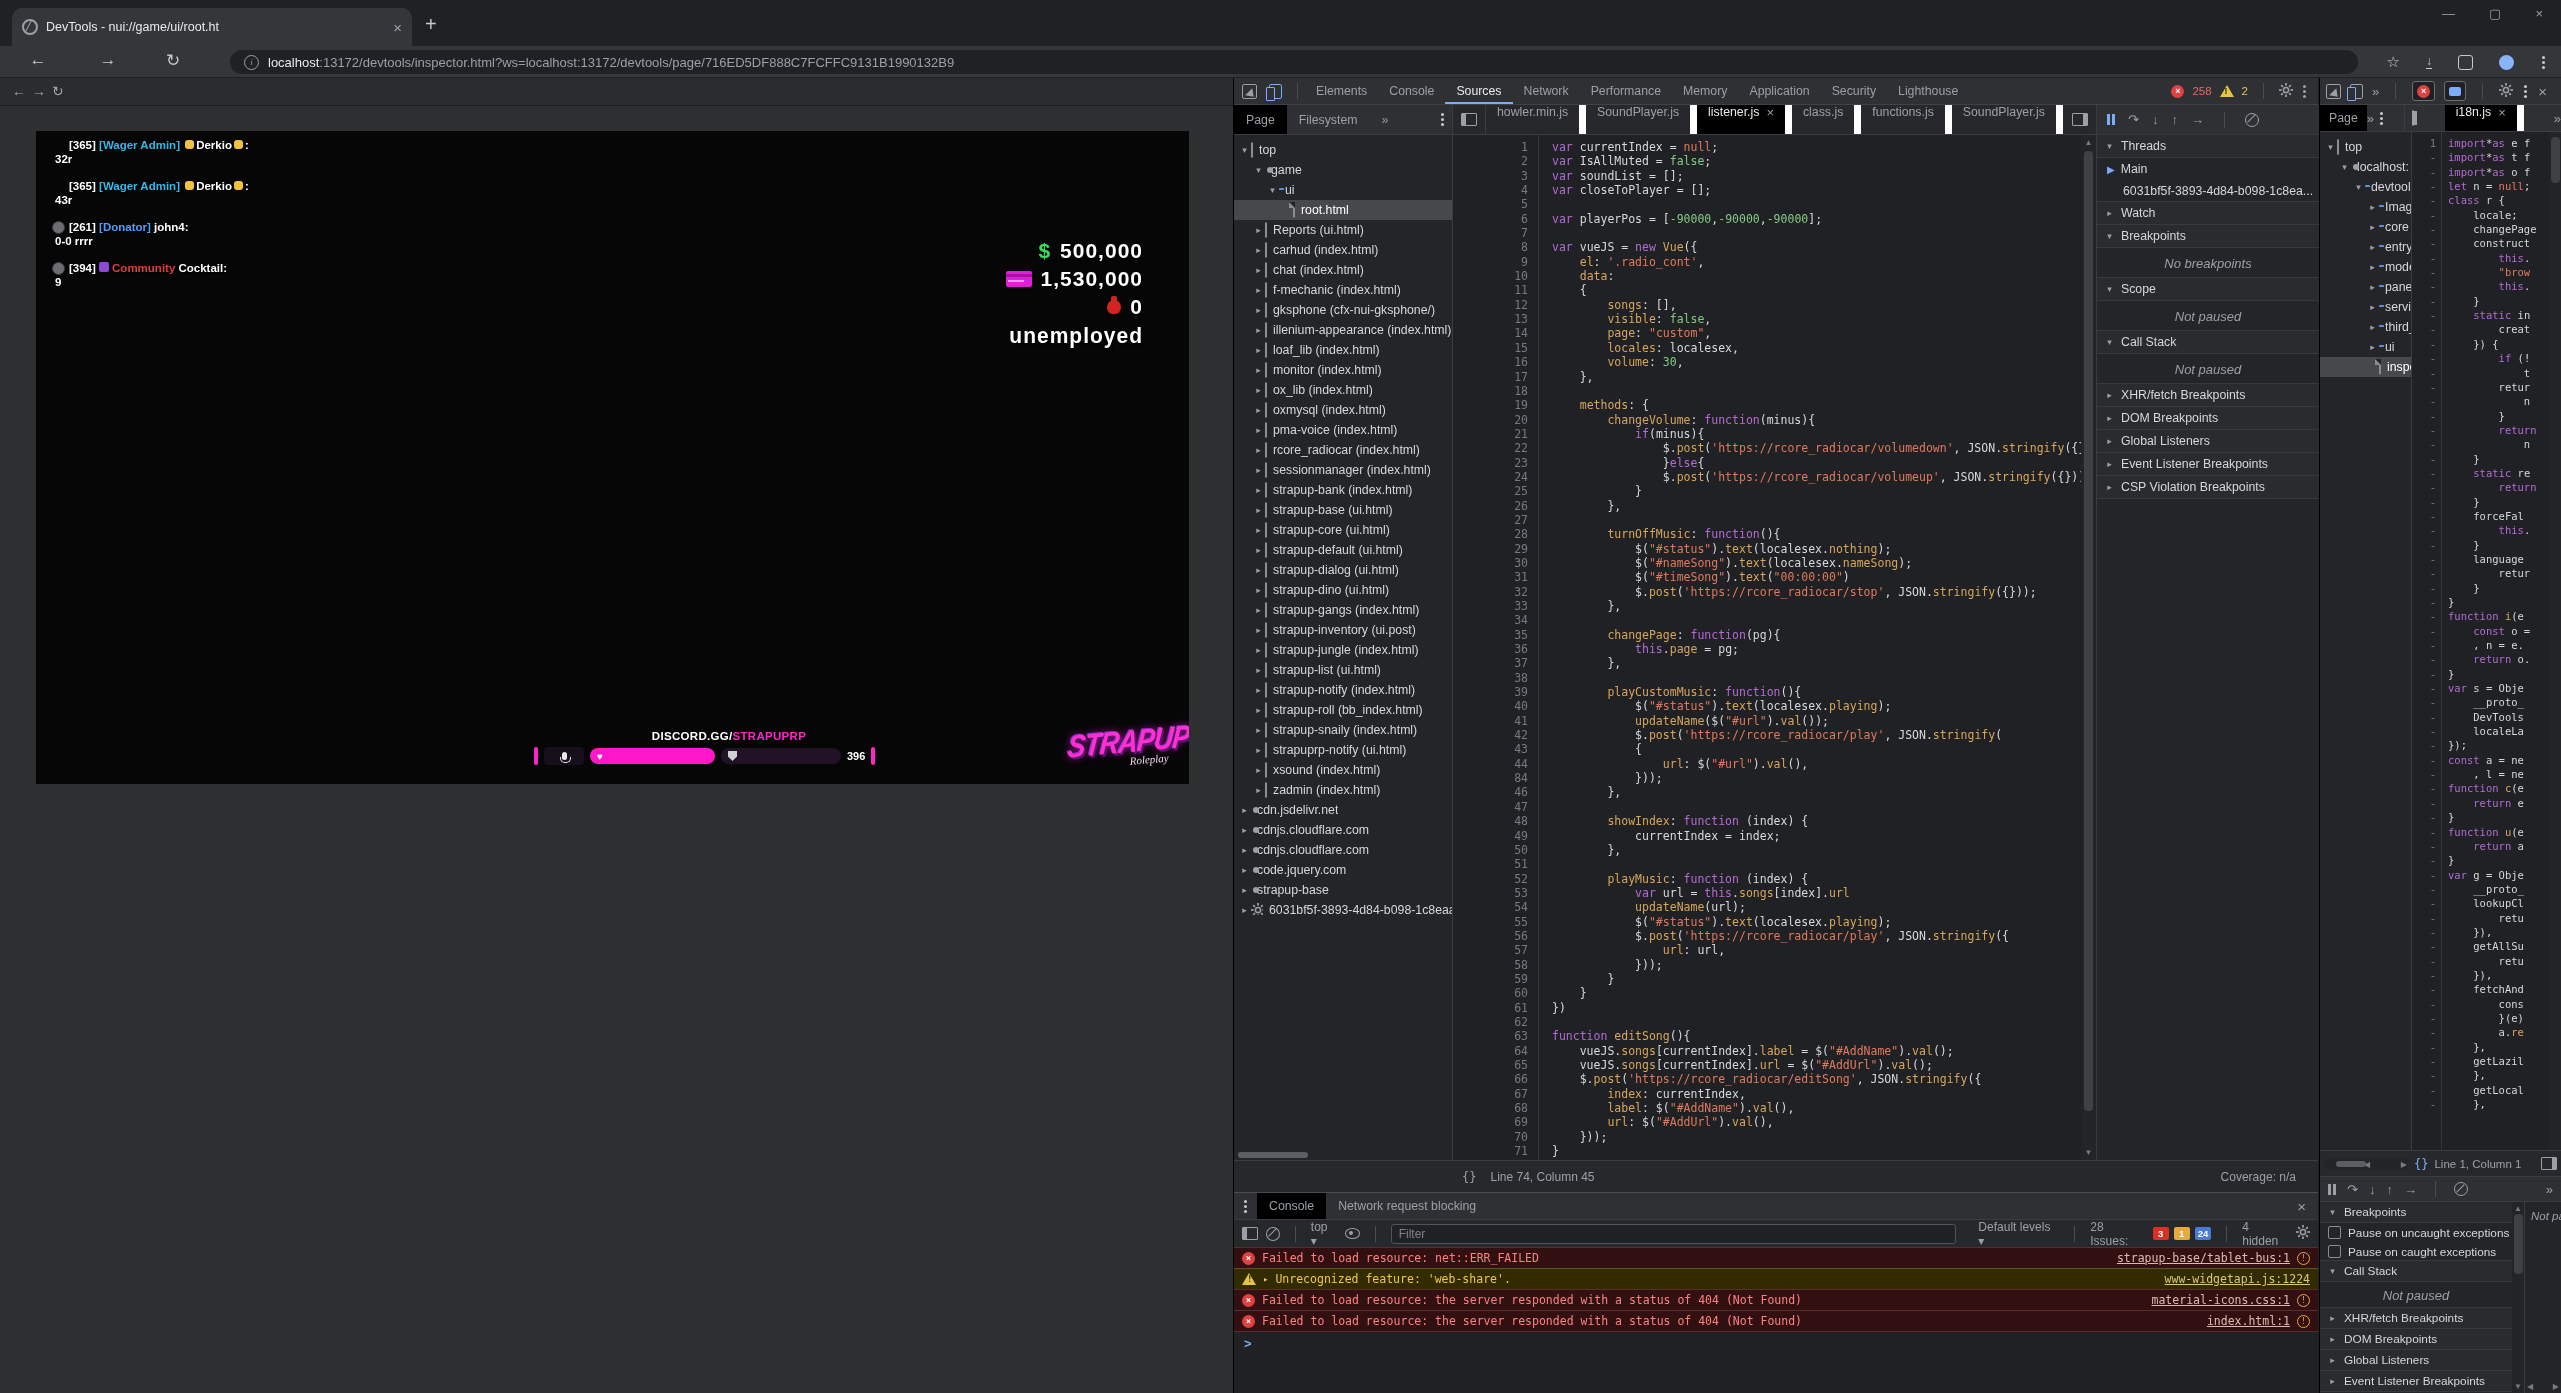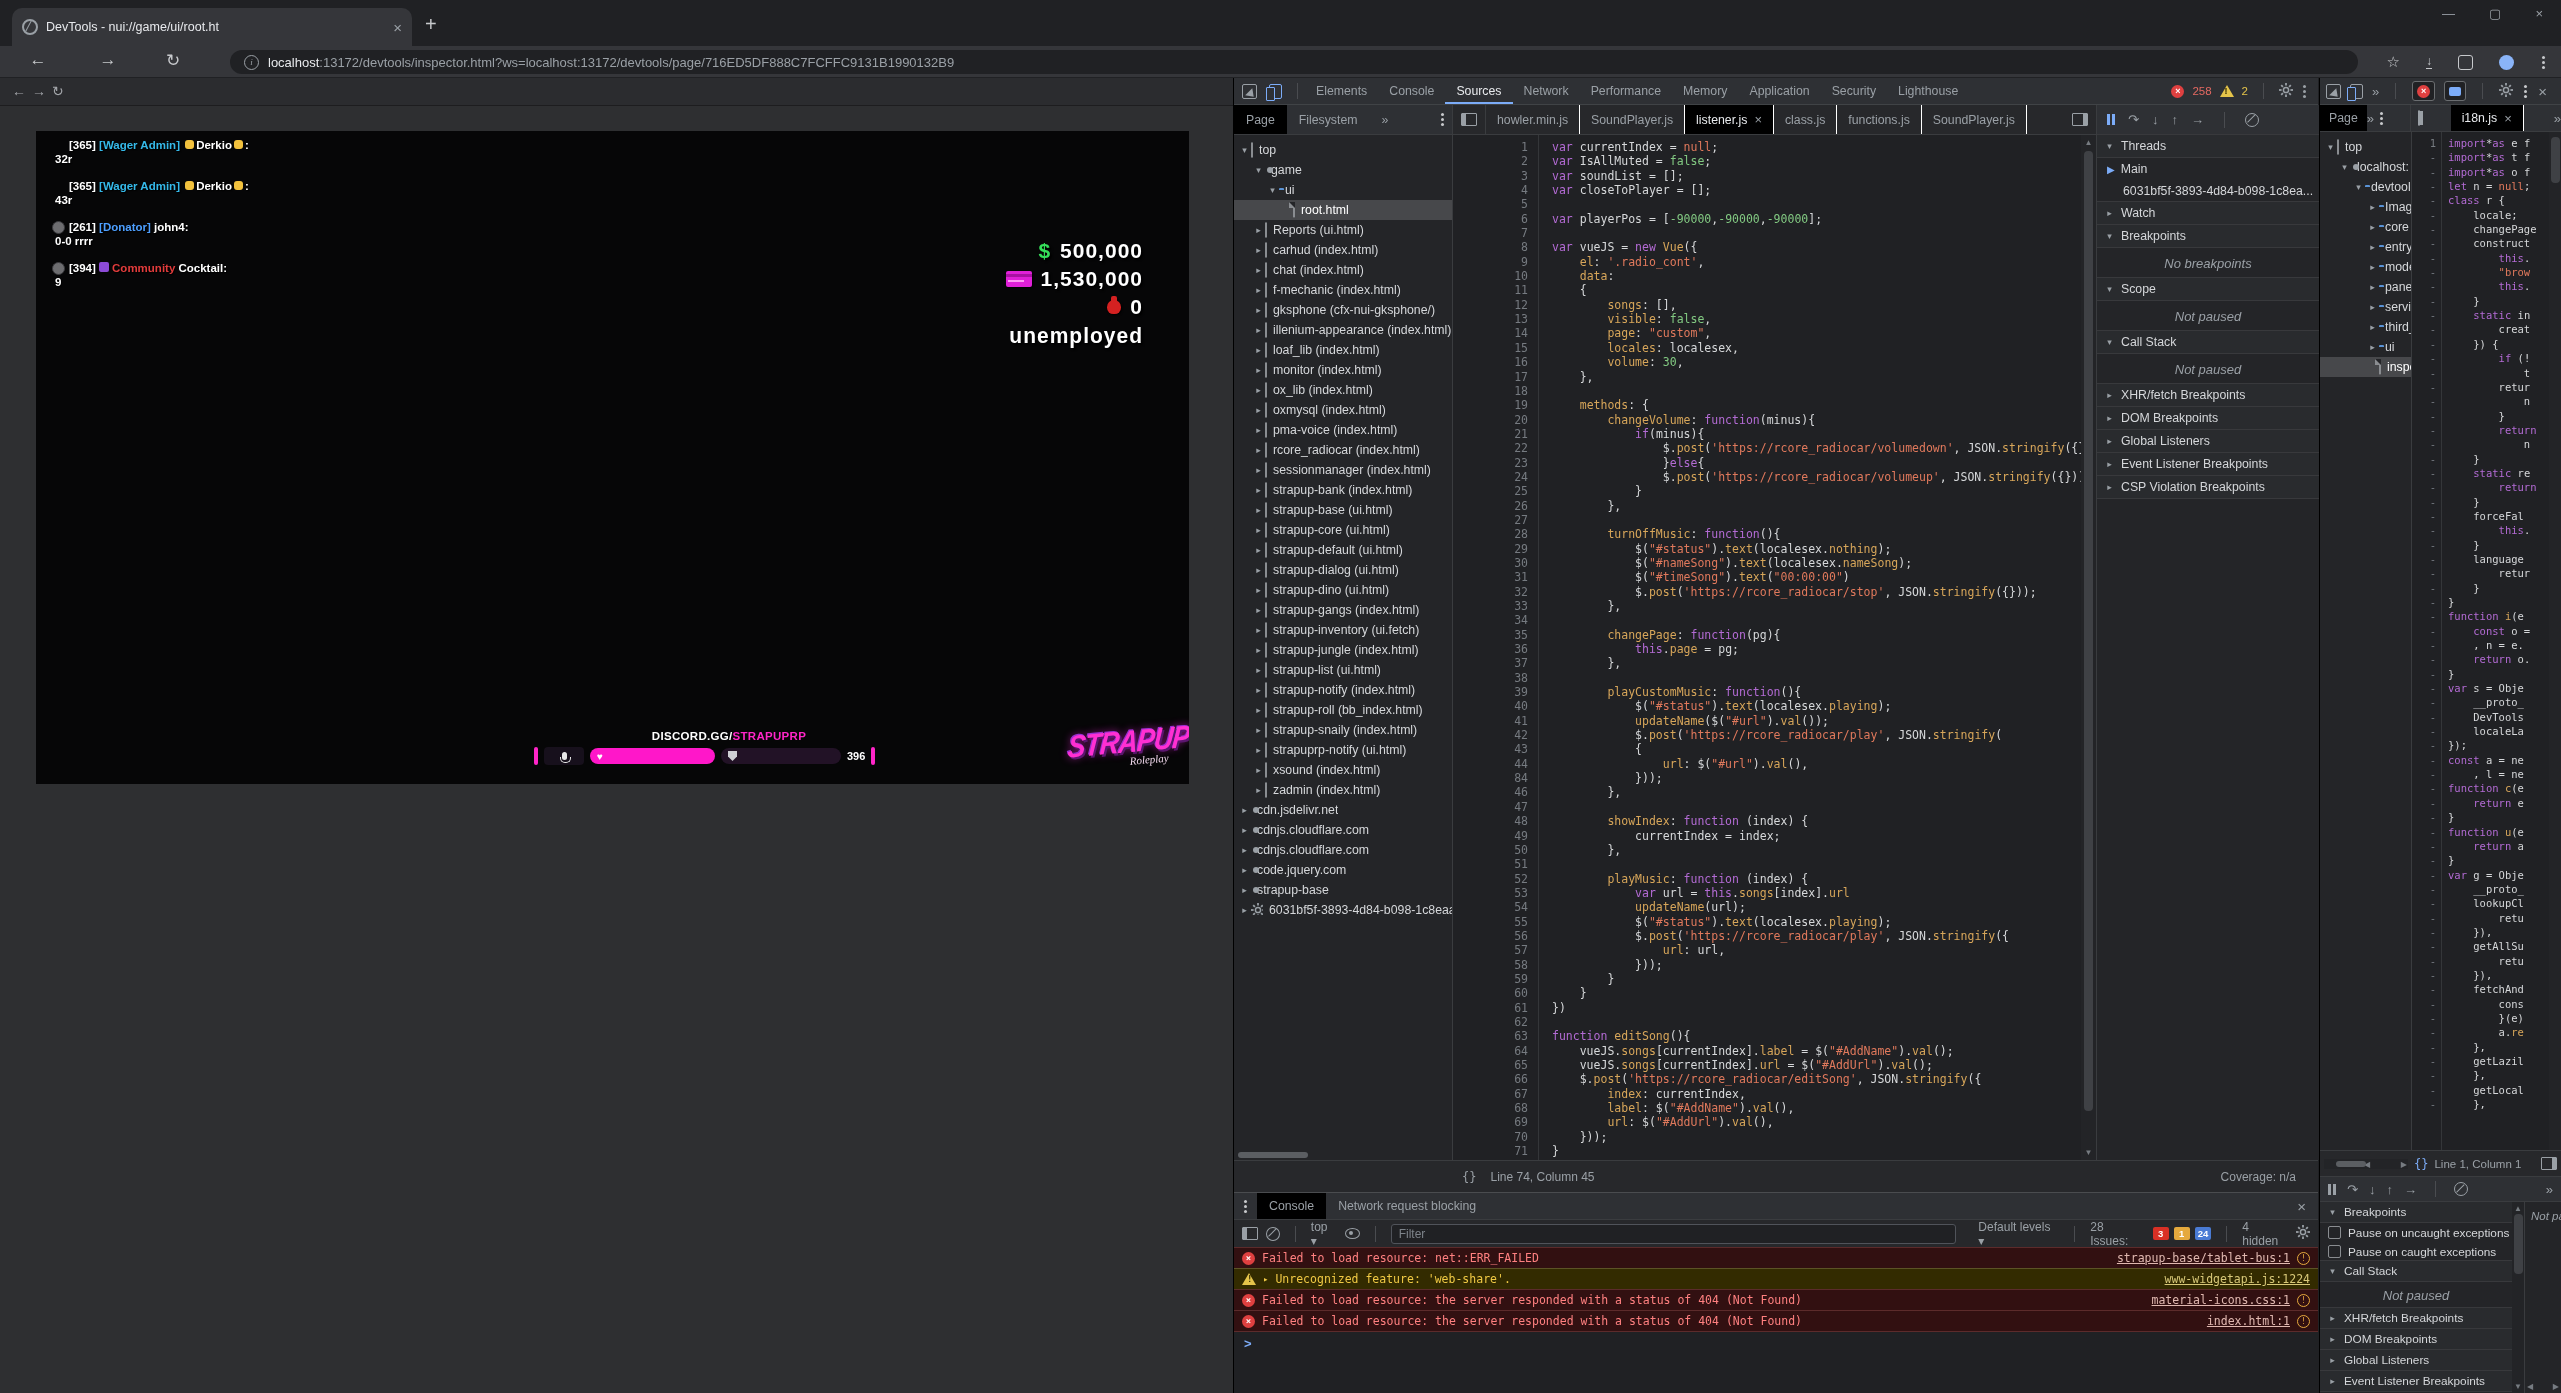"howler.min.js" .edtab { align-items: center -> flex-start; border-right: 1px solid #ffffff -> 7px solid #ffffff }
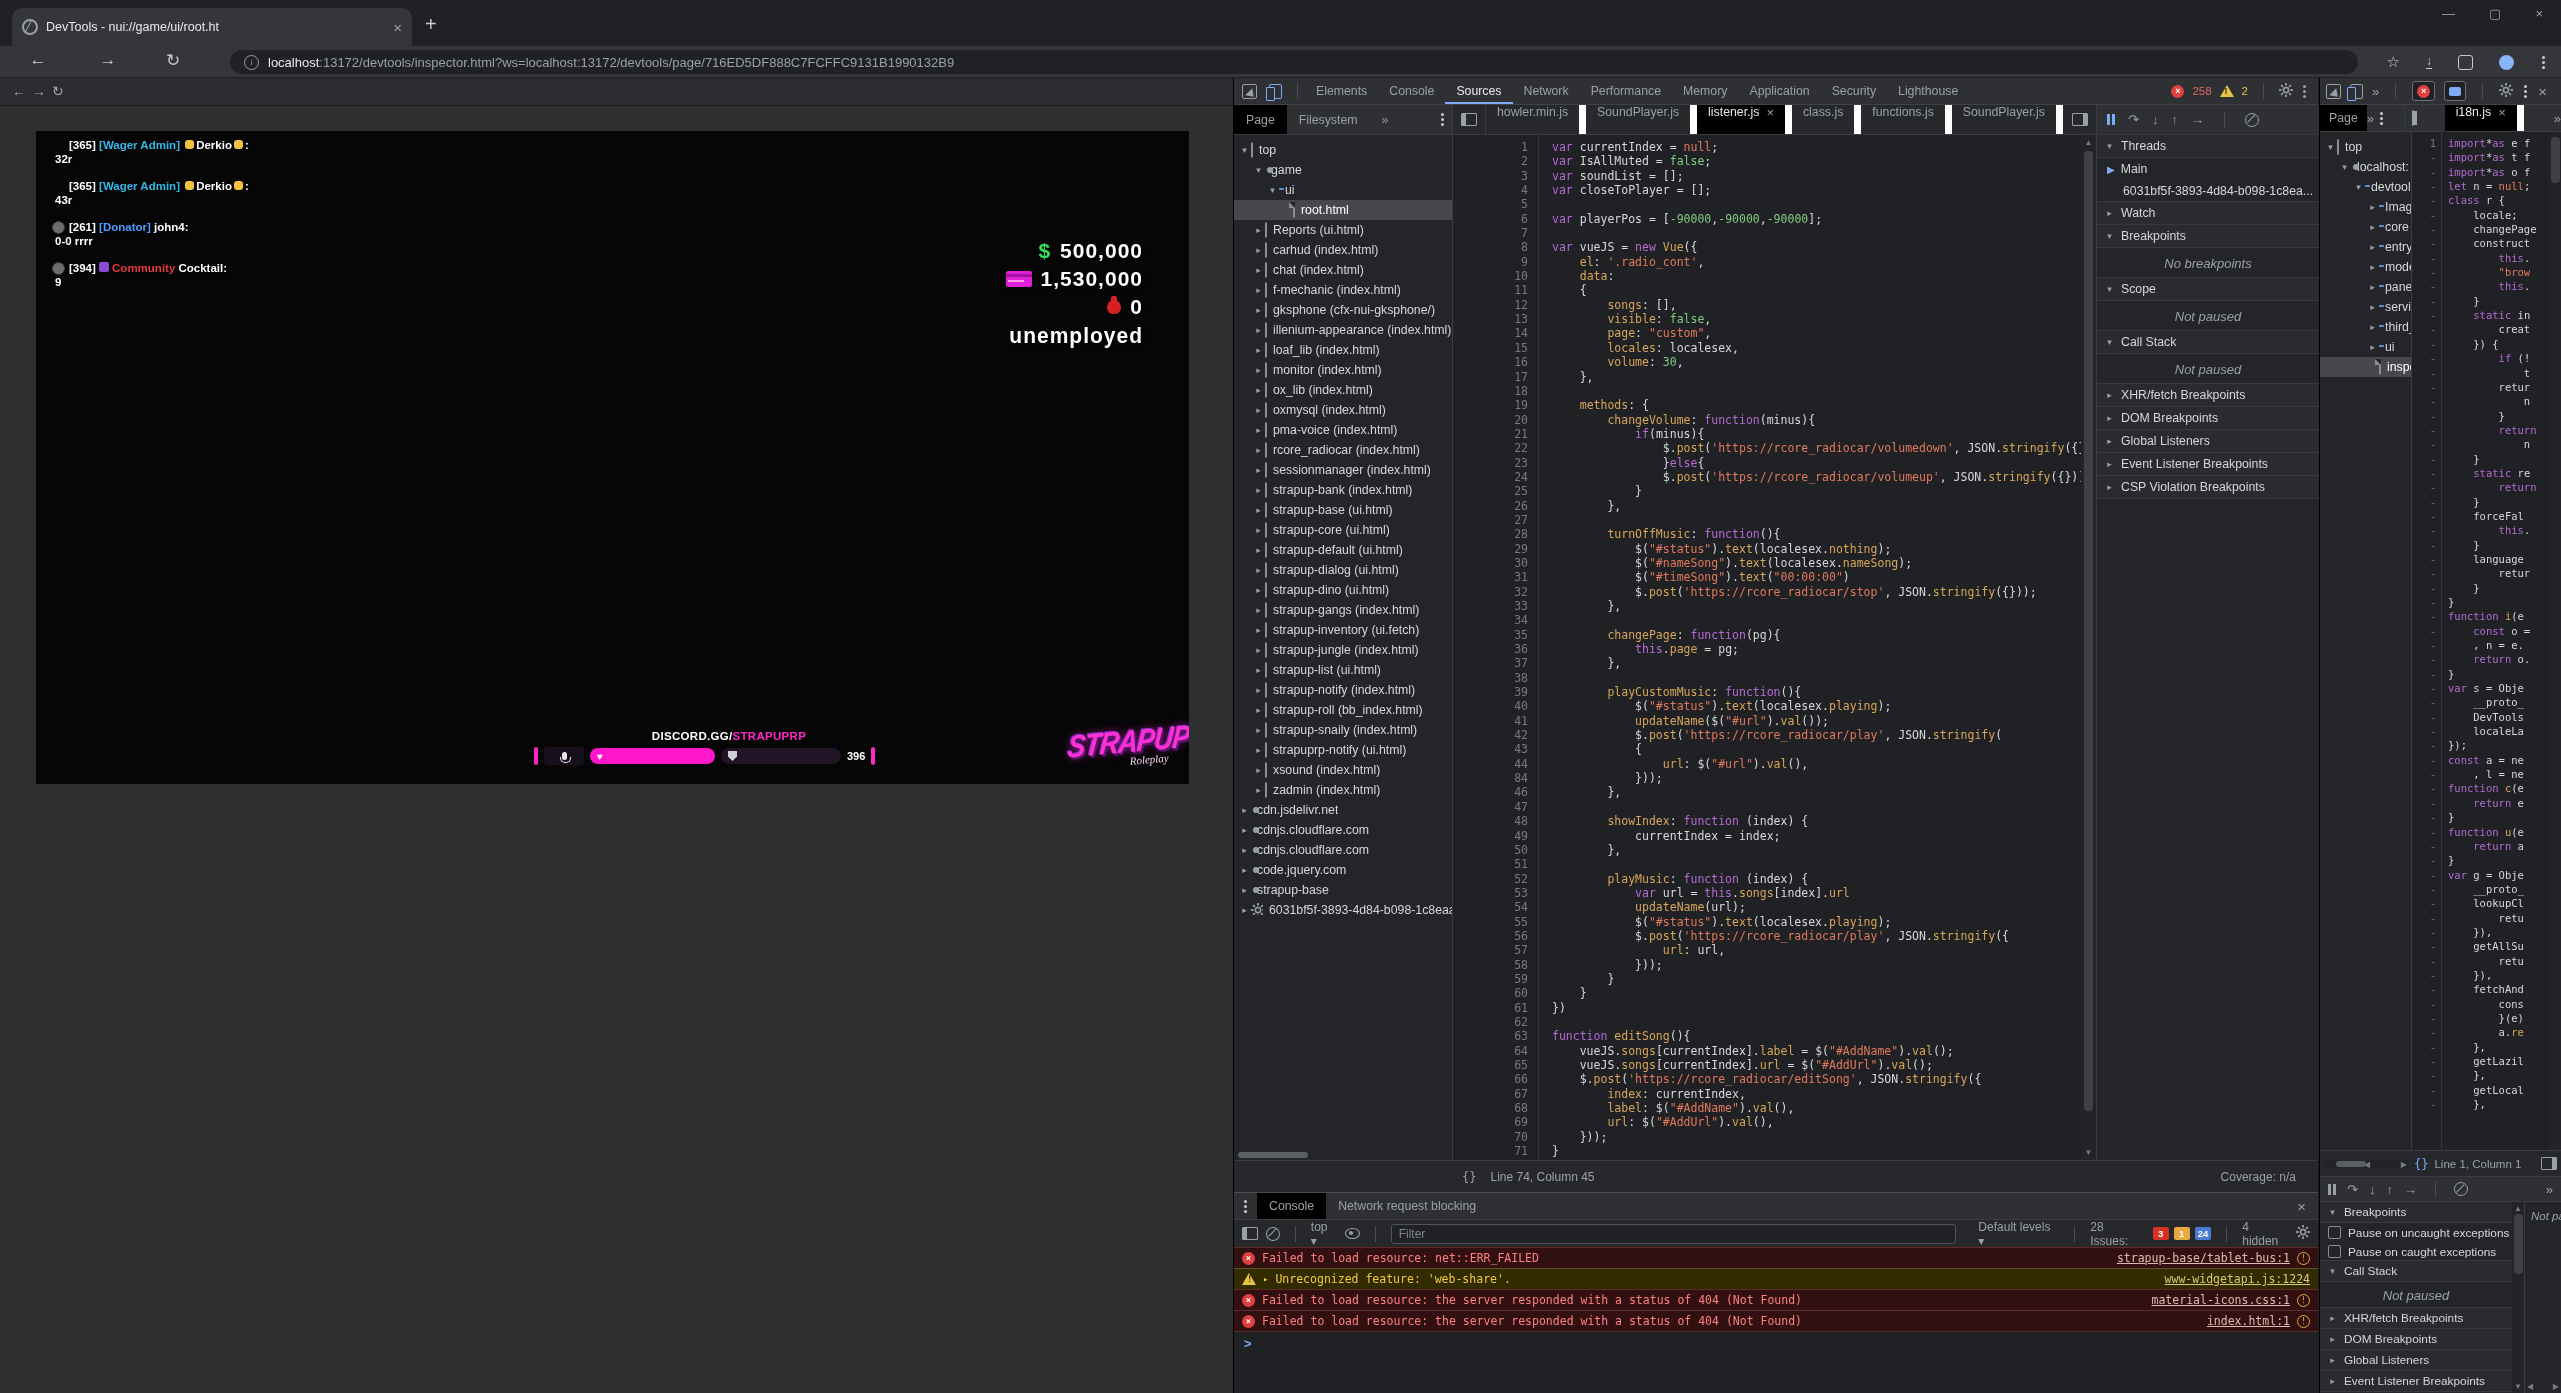"strapup-inventory (ui.fetch)" span.nowrap { text: ui.fetch -> ui.post }
